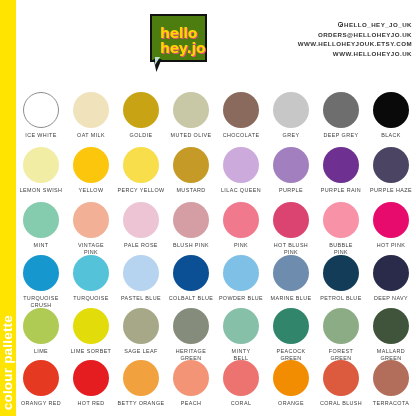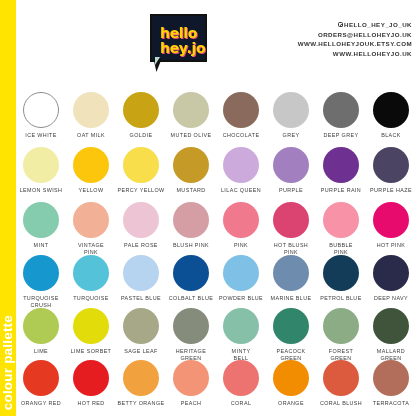"hello" #logo-bubble { background: #0f172a -> #4d7c0f }
